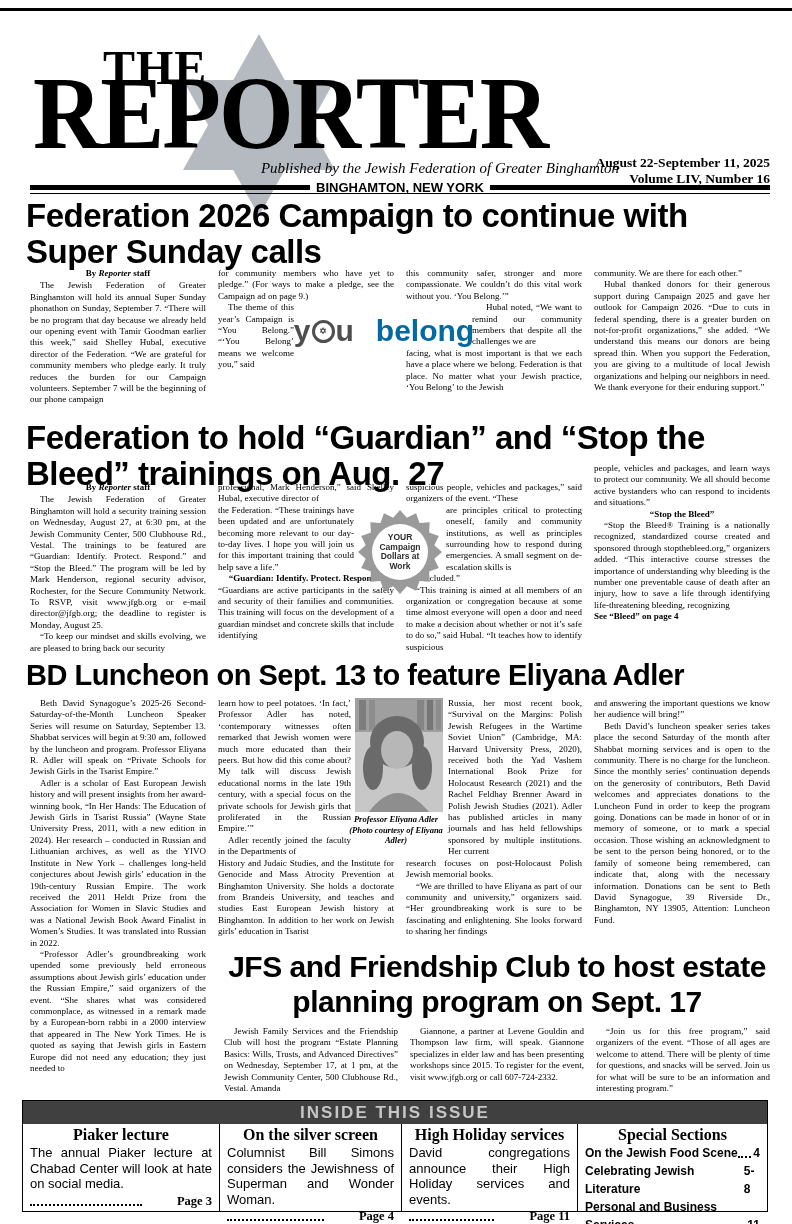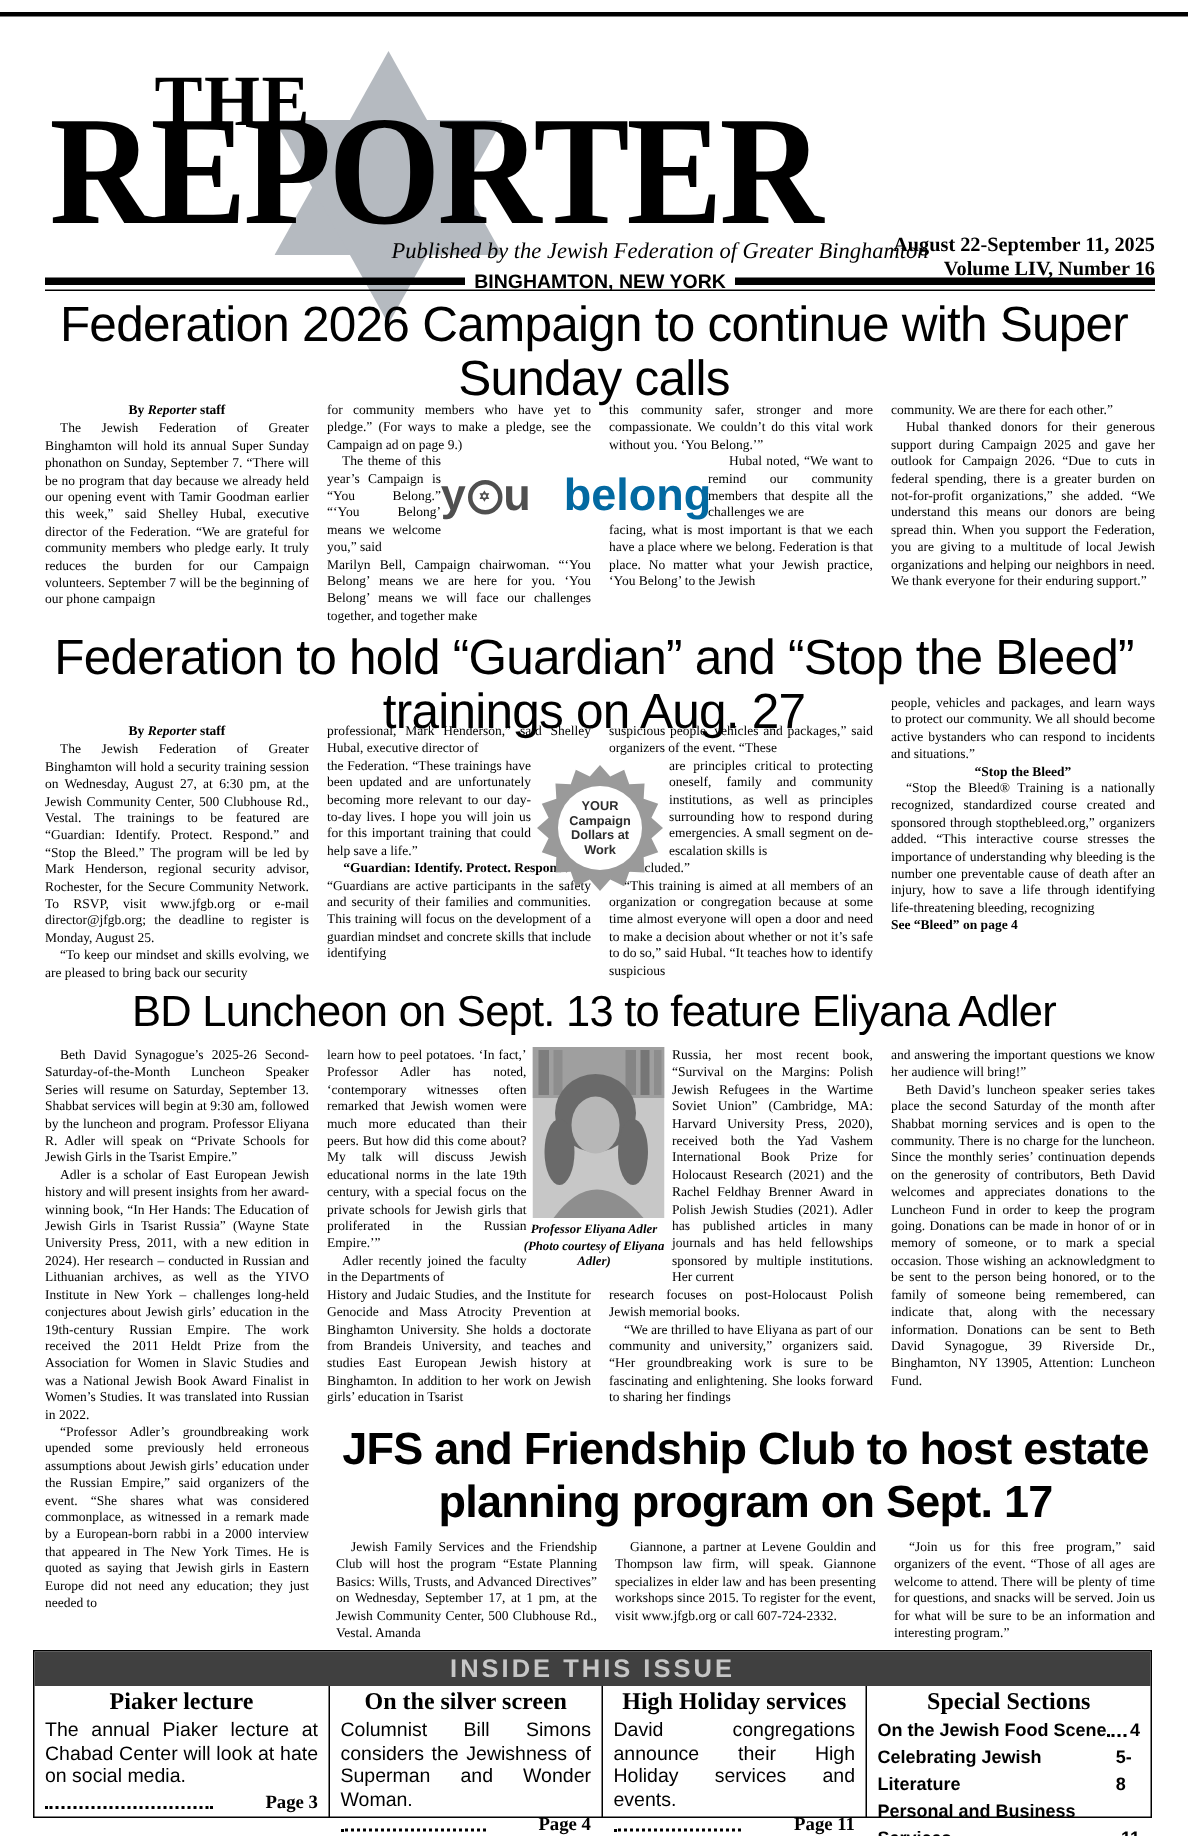"Federation 2026 Campaign to continue" .headline { font-weight: normal -> bold; text-align: center -> none }
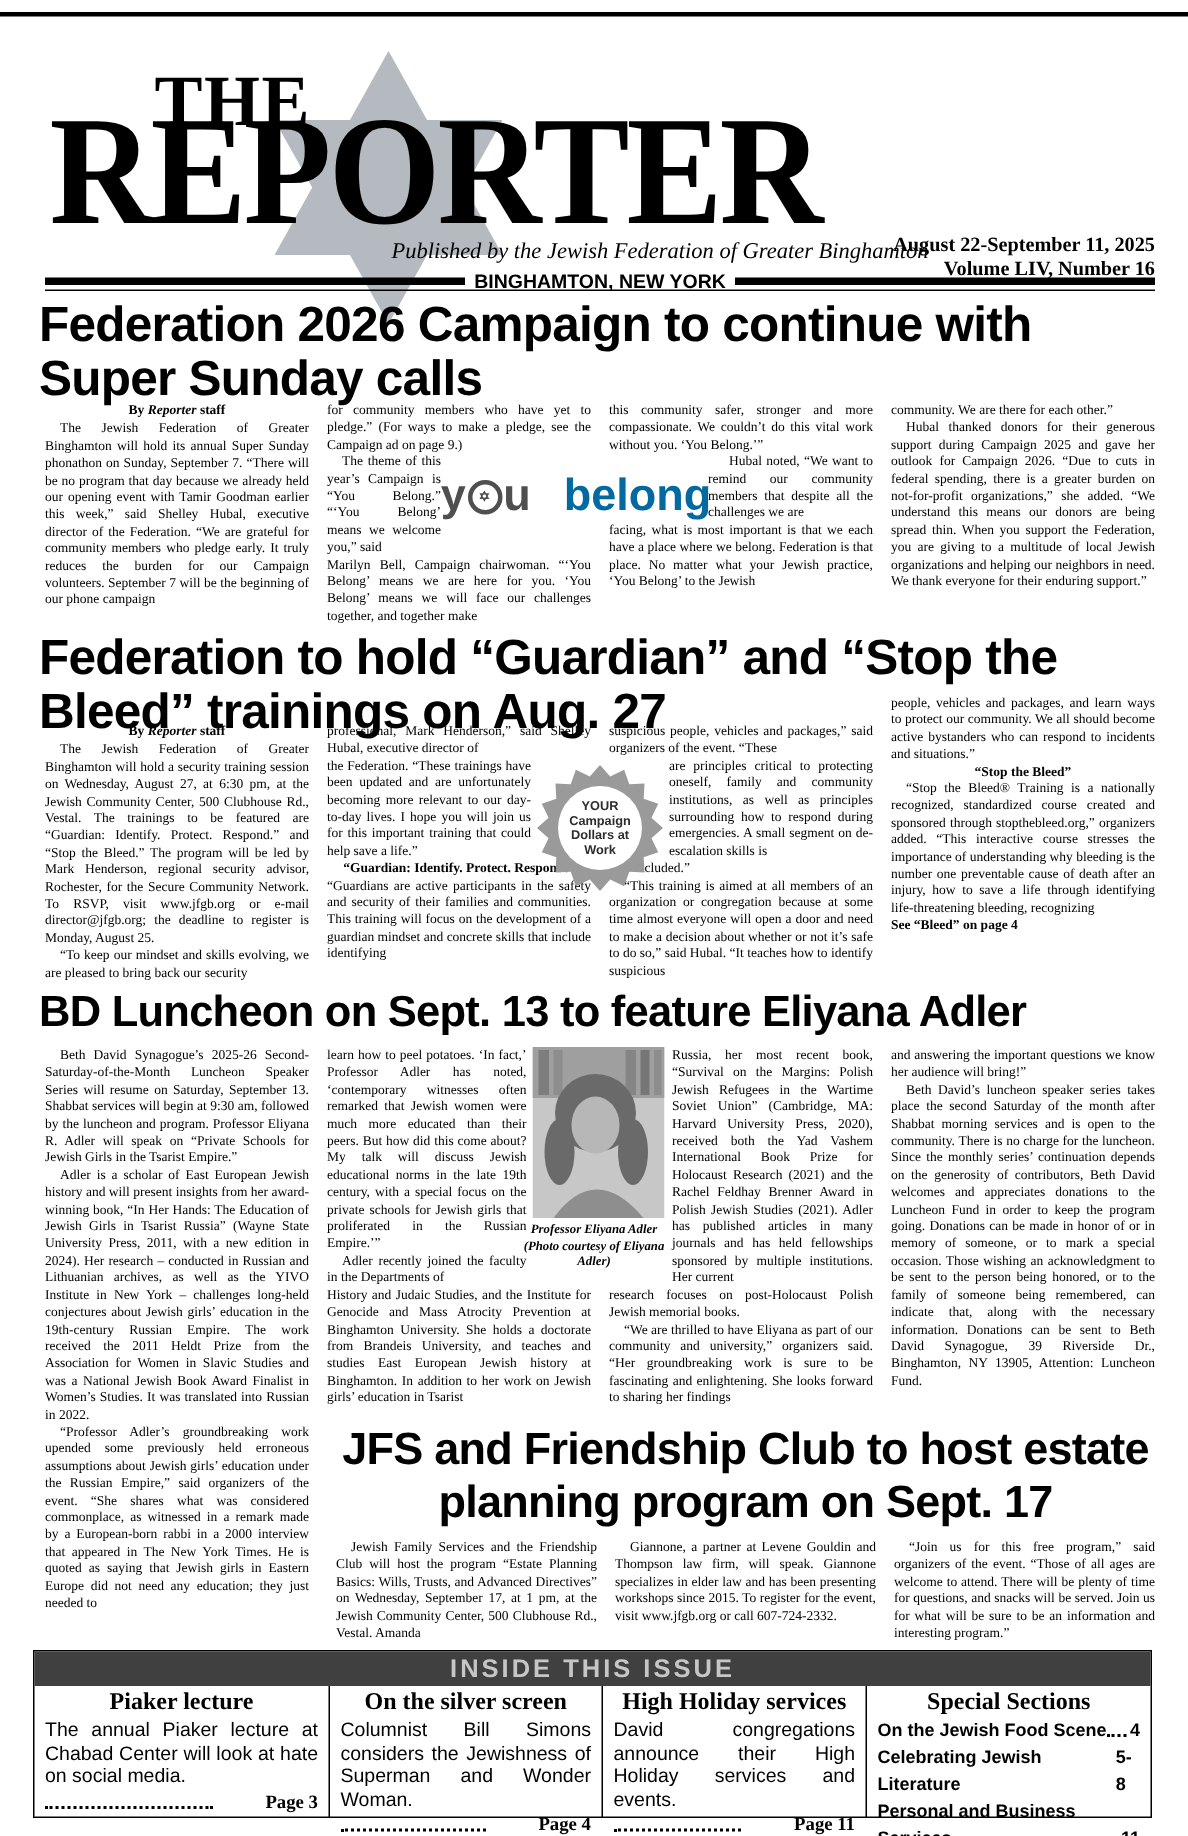"Marilyn Bell, Campaign chairwoman. “‘You" div.cont { html: <div>Marilyn Bell, Campaign chairwoman. “‘You Belong’ means we are here for you. ‘You Belong’ means we will face our challenges together, and together make</div> -> none }
